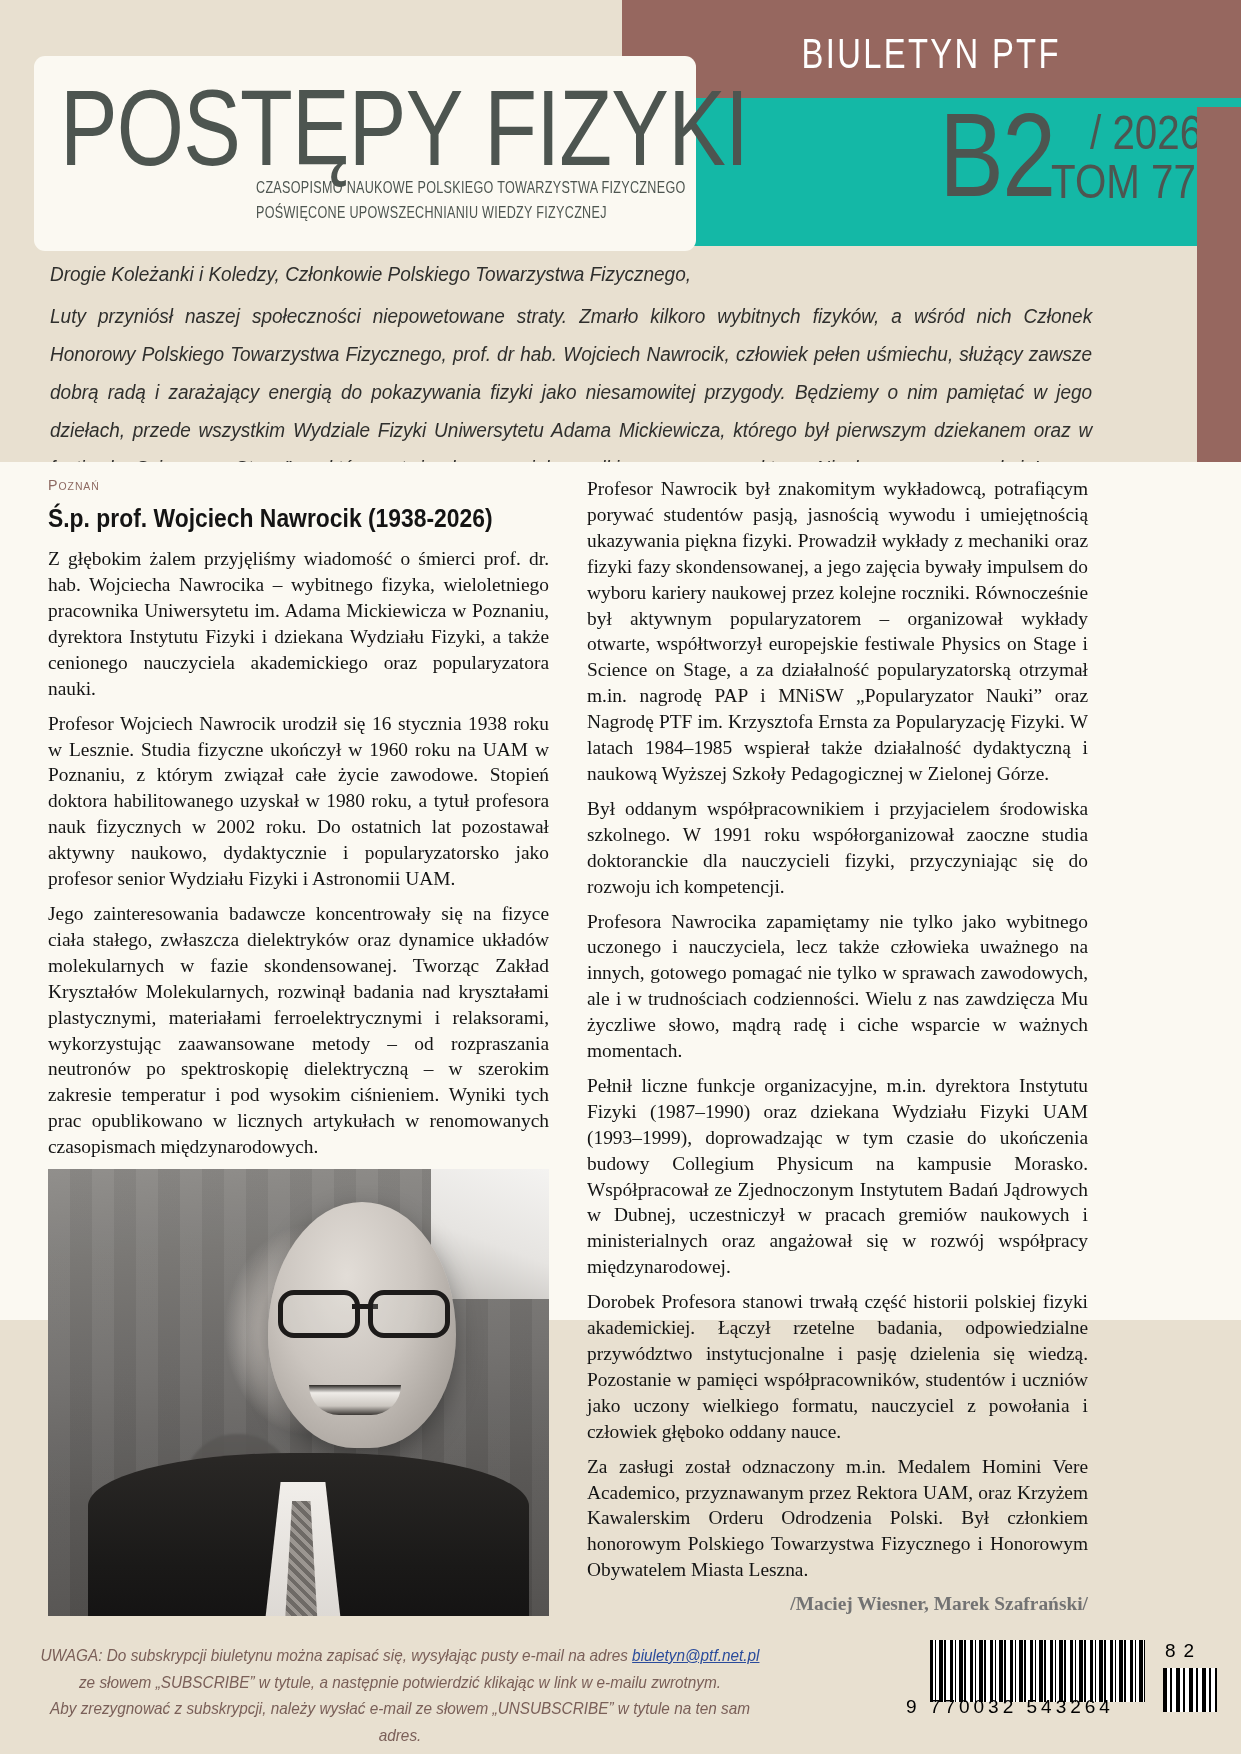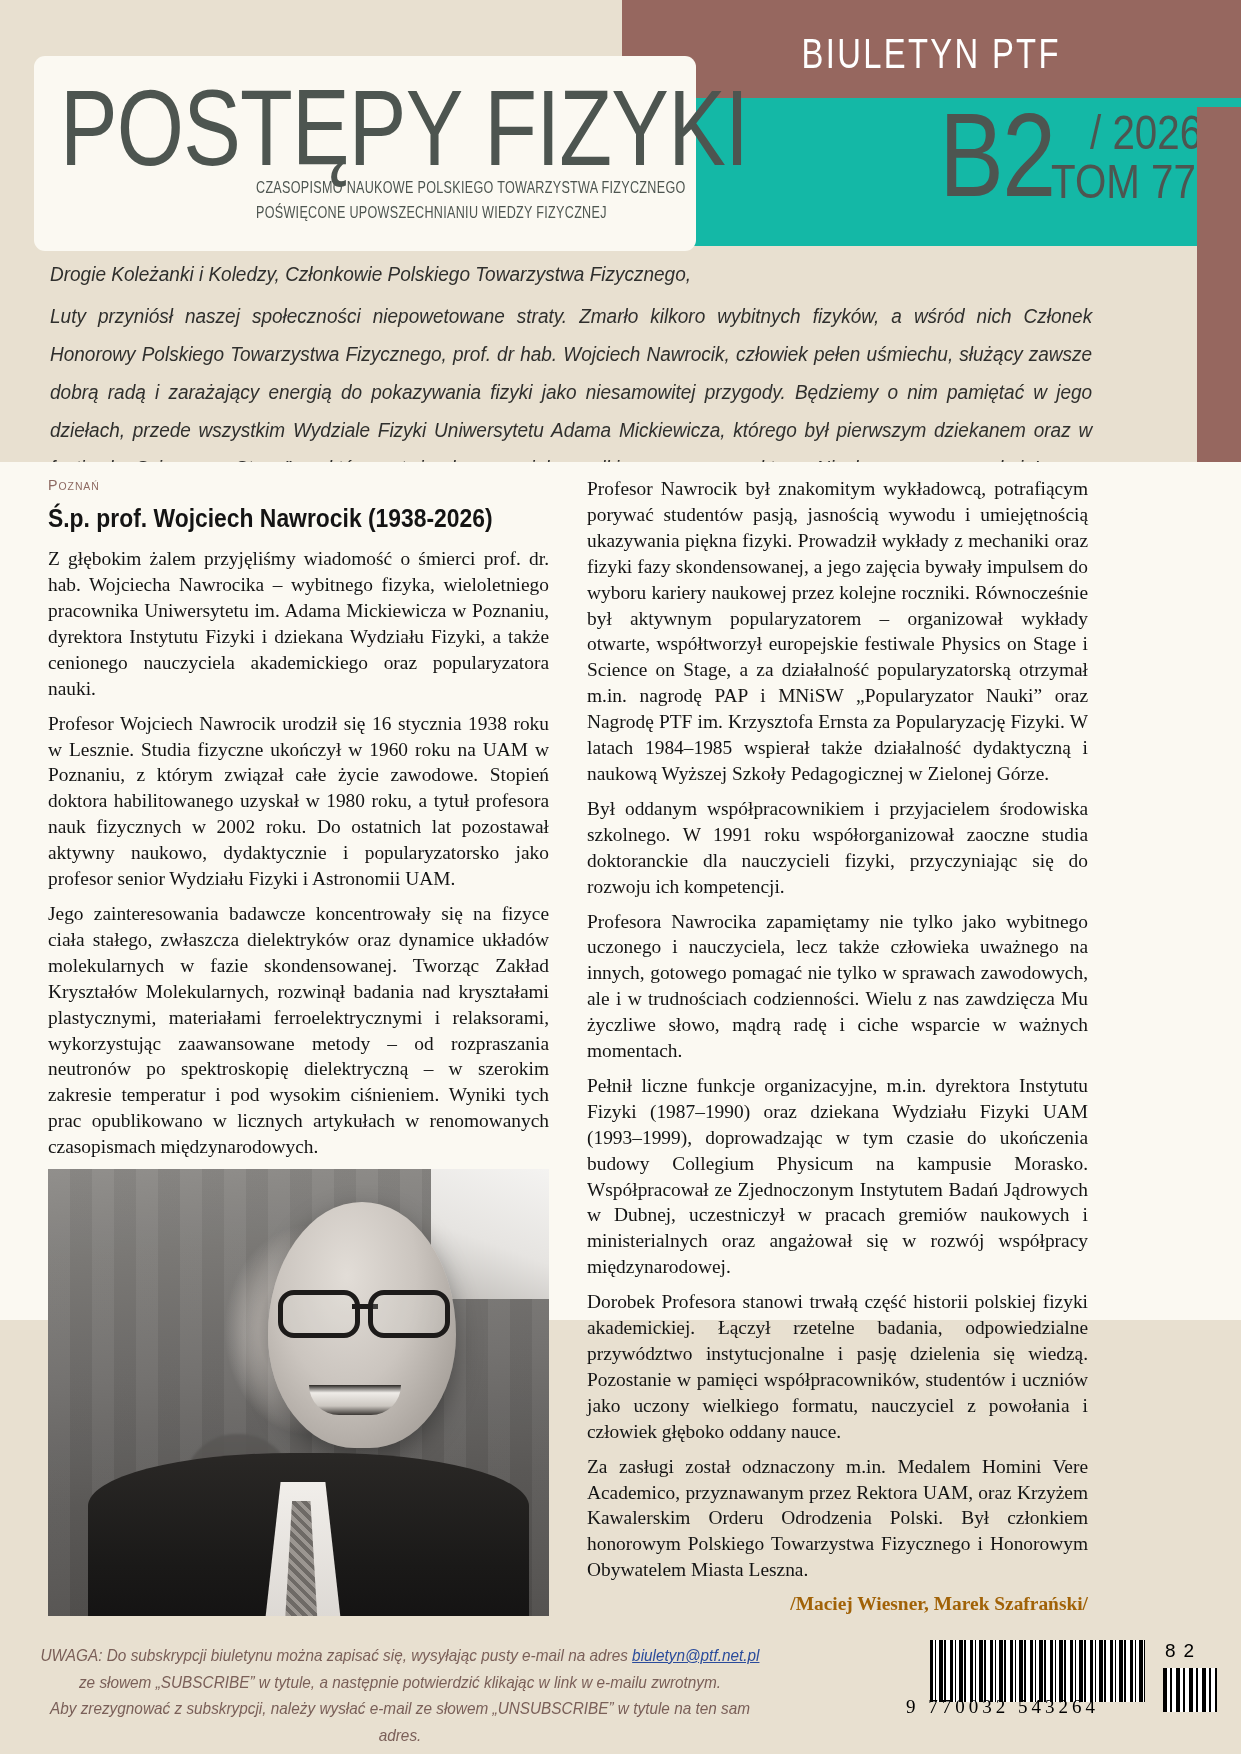"/Maciej Wiesner, Marek Szafrański/" .byline { color: #a16207 -> #737373 }
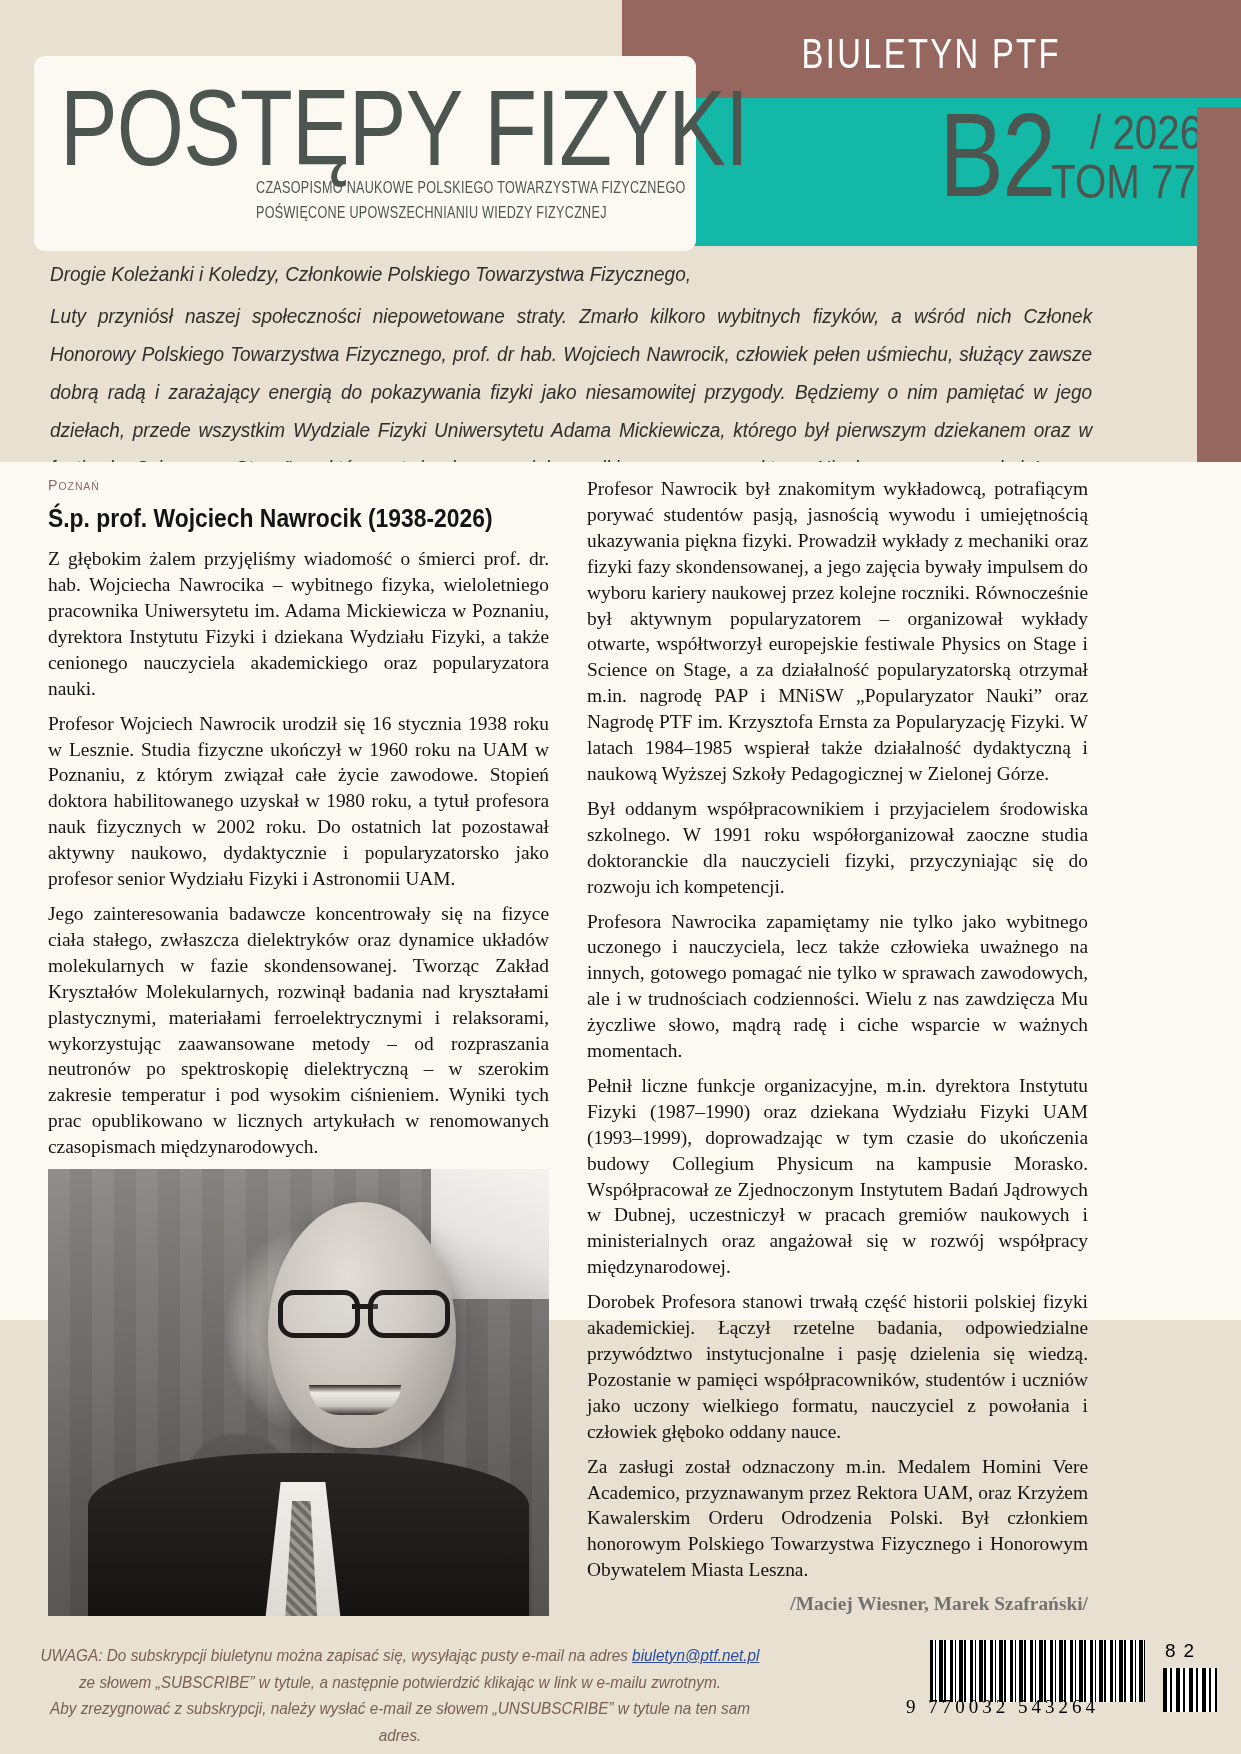"9 770032 543264" .bc-digits { font-family: Liberation Serif, serif -> Liberation Sans, sans-serif }
